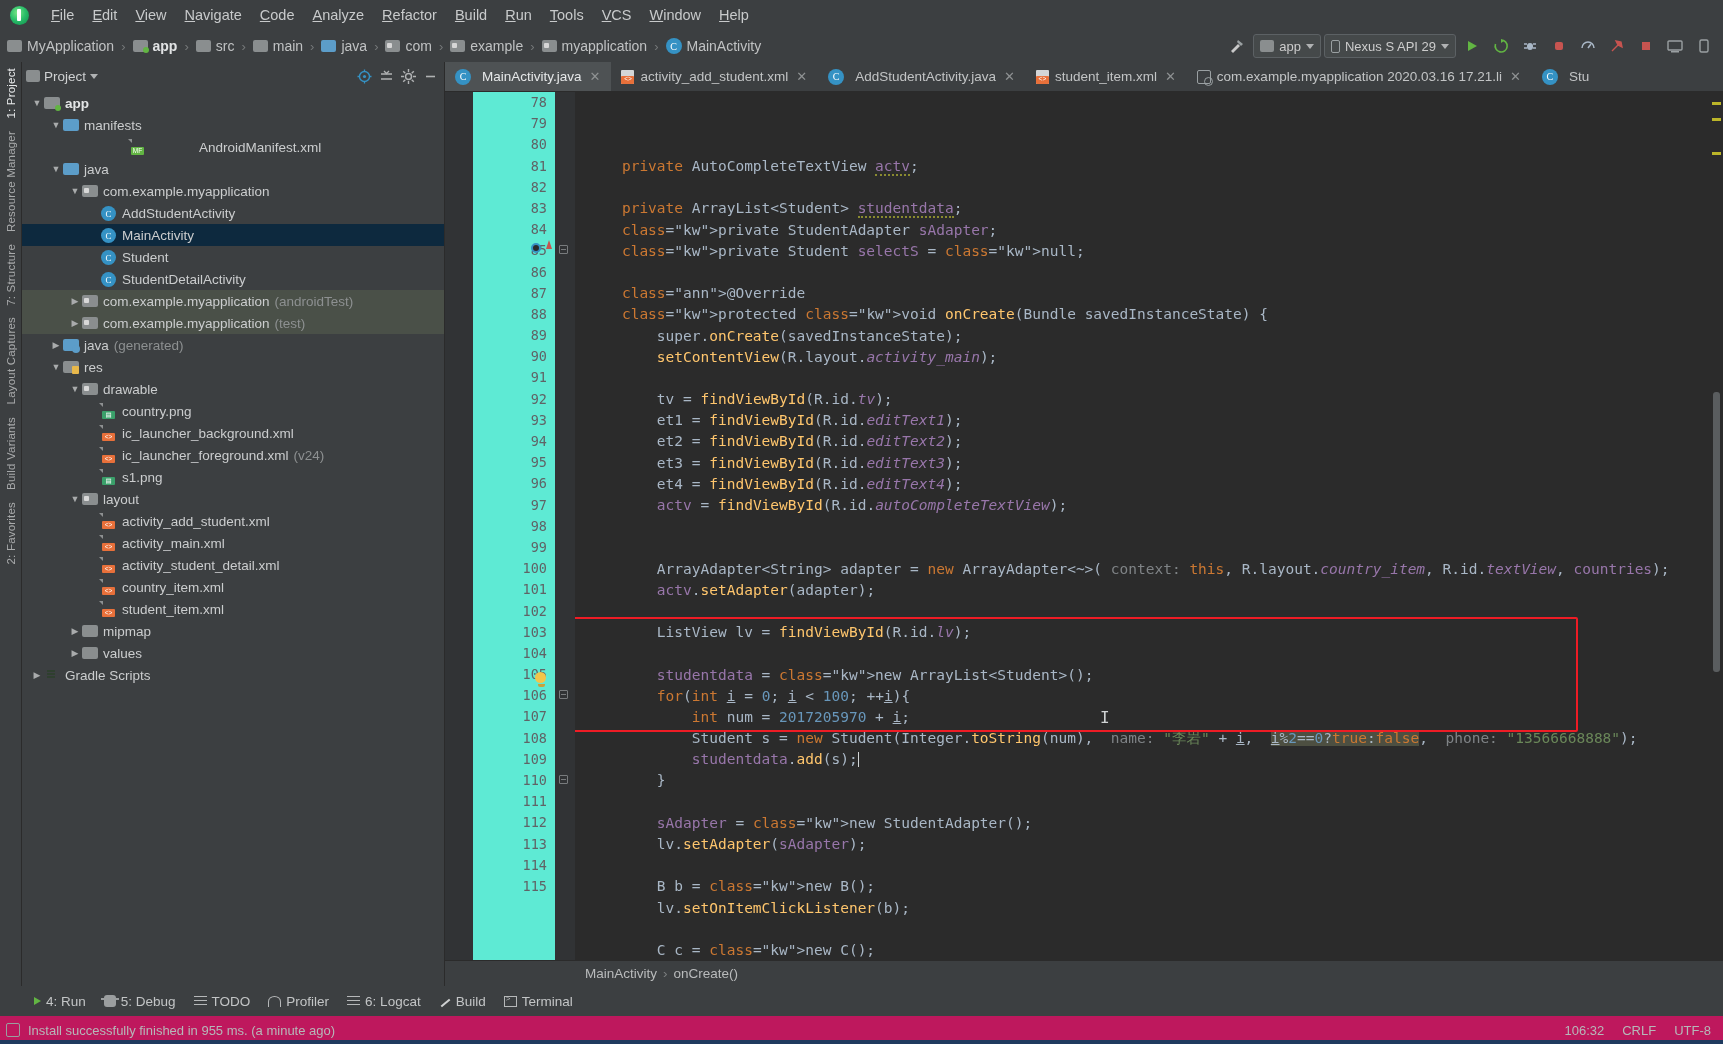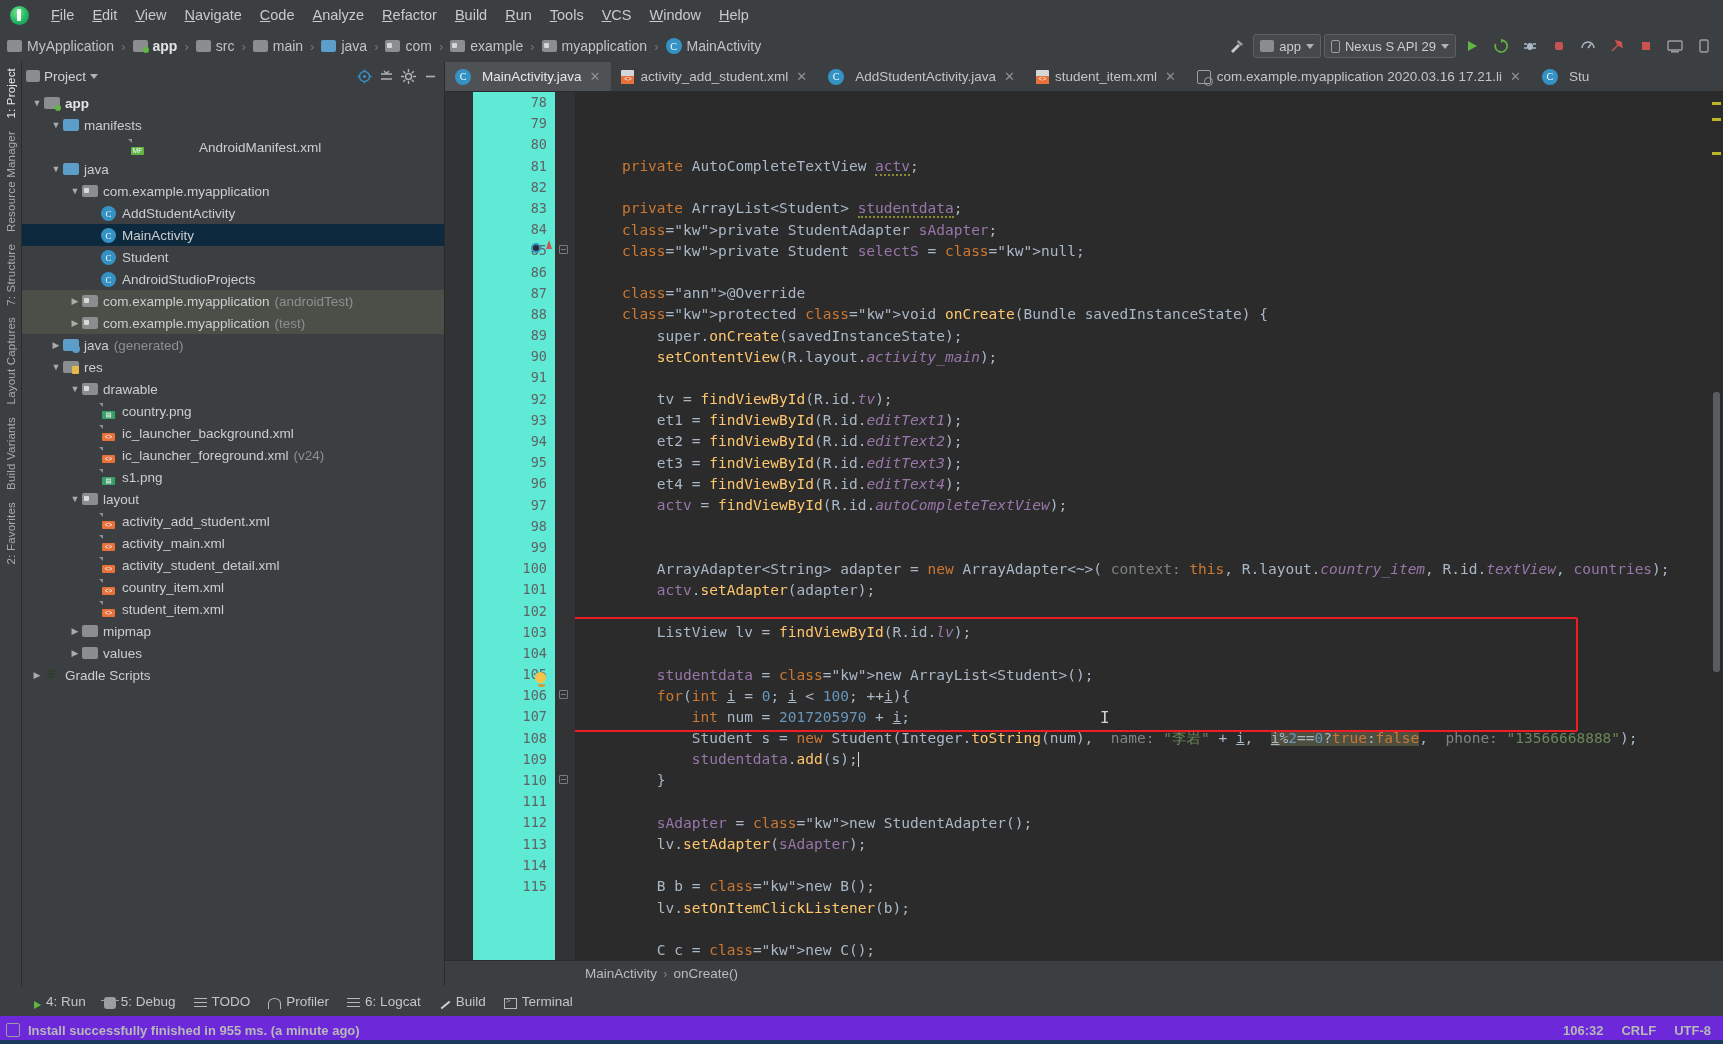"AndroidStudioProjects" span.nm { text: AndroidStudioProjects -> StudentDetailActivity }
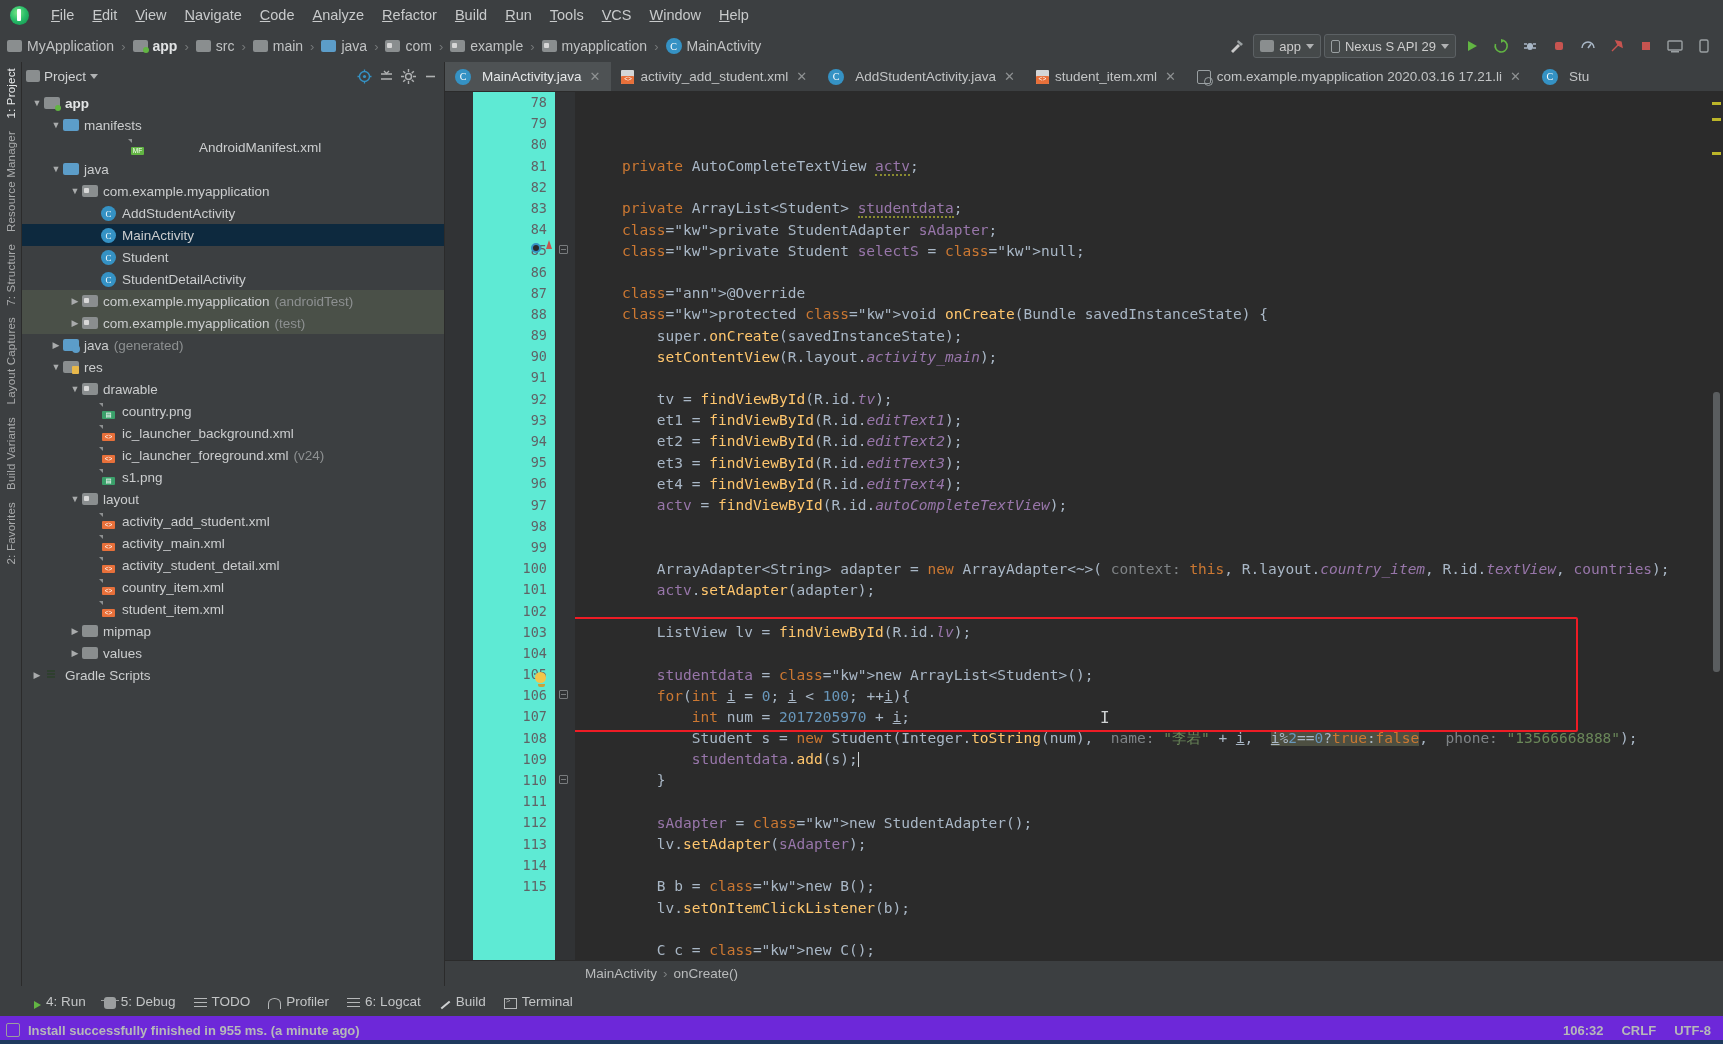"4: Run" .bb { align-items: flex-end -> center }
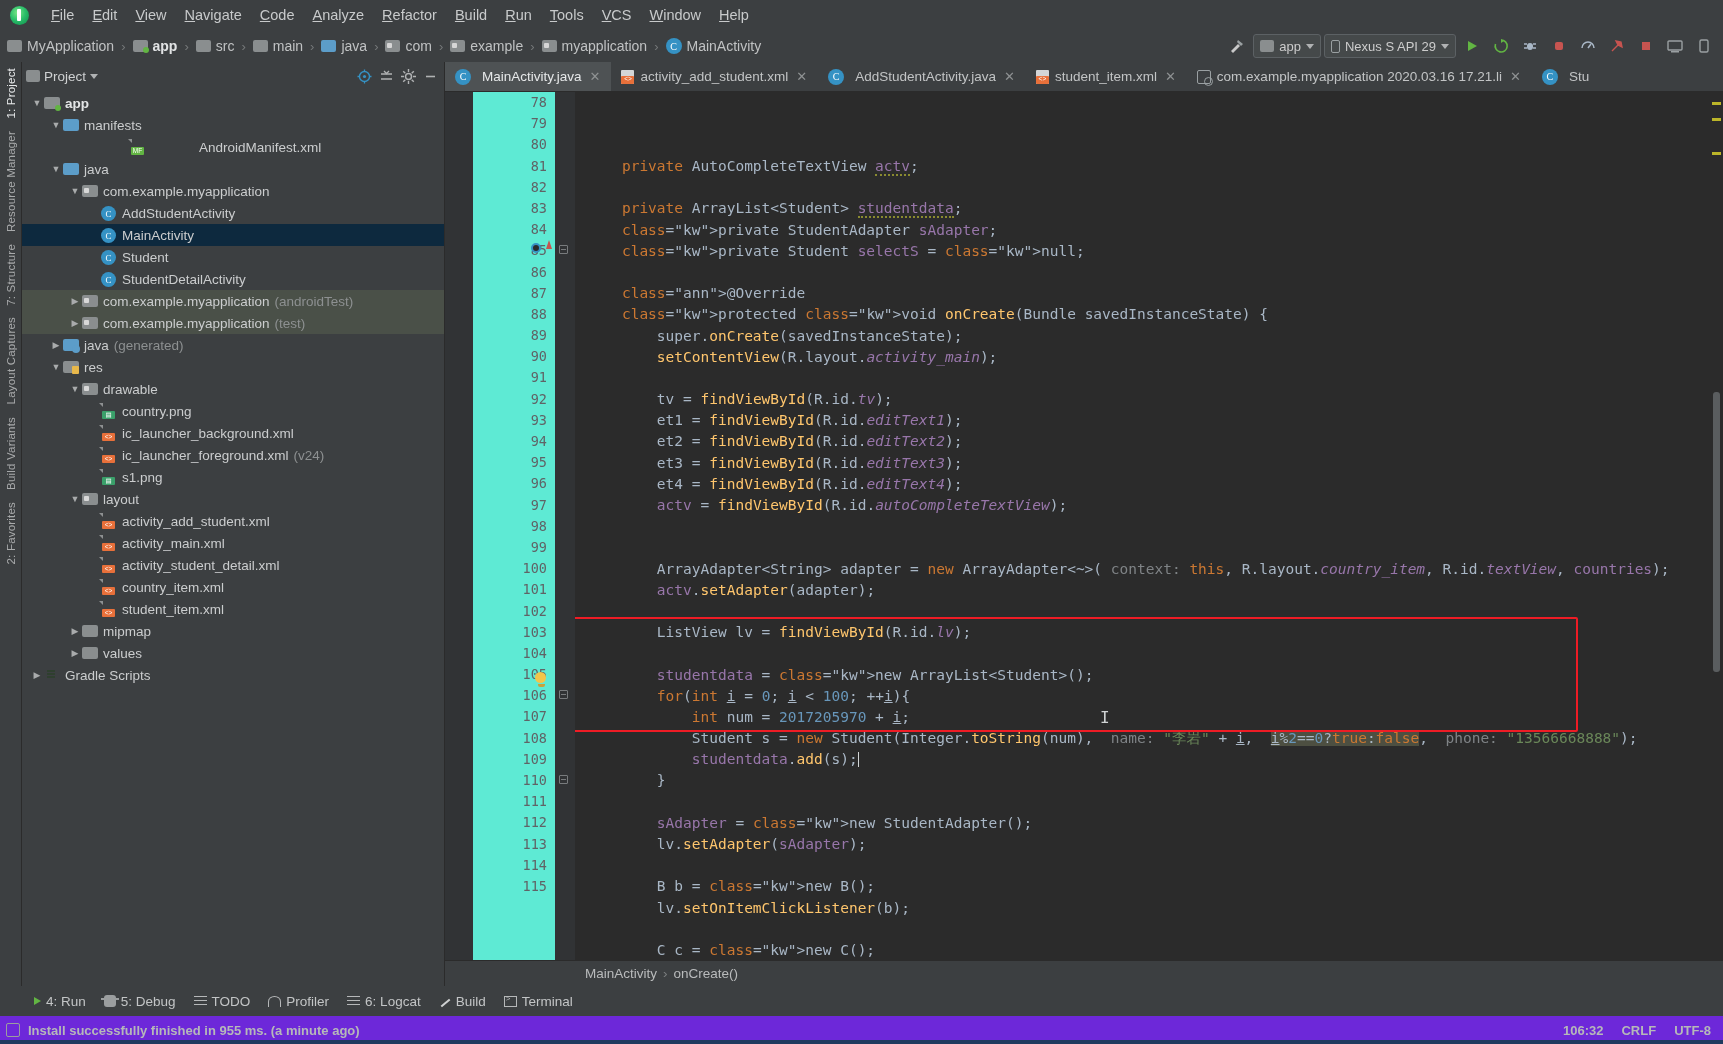"Install successfully finished in 955" .statusbar { background: #6d28d9 -> #be185d; font-weight: bold -> none }
